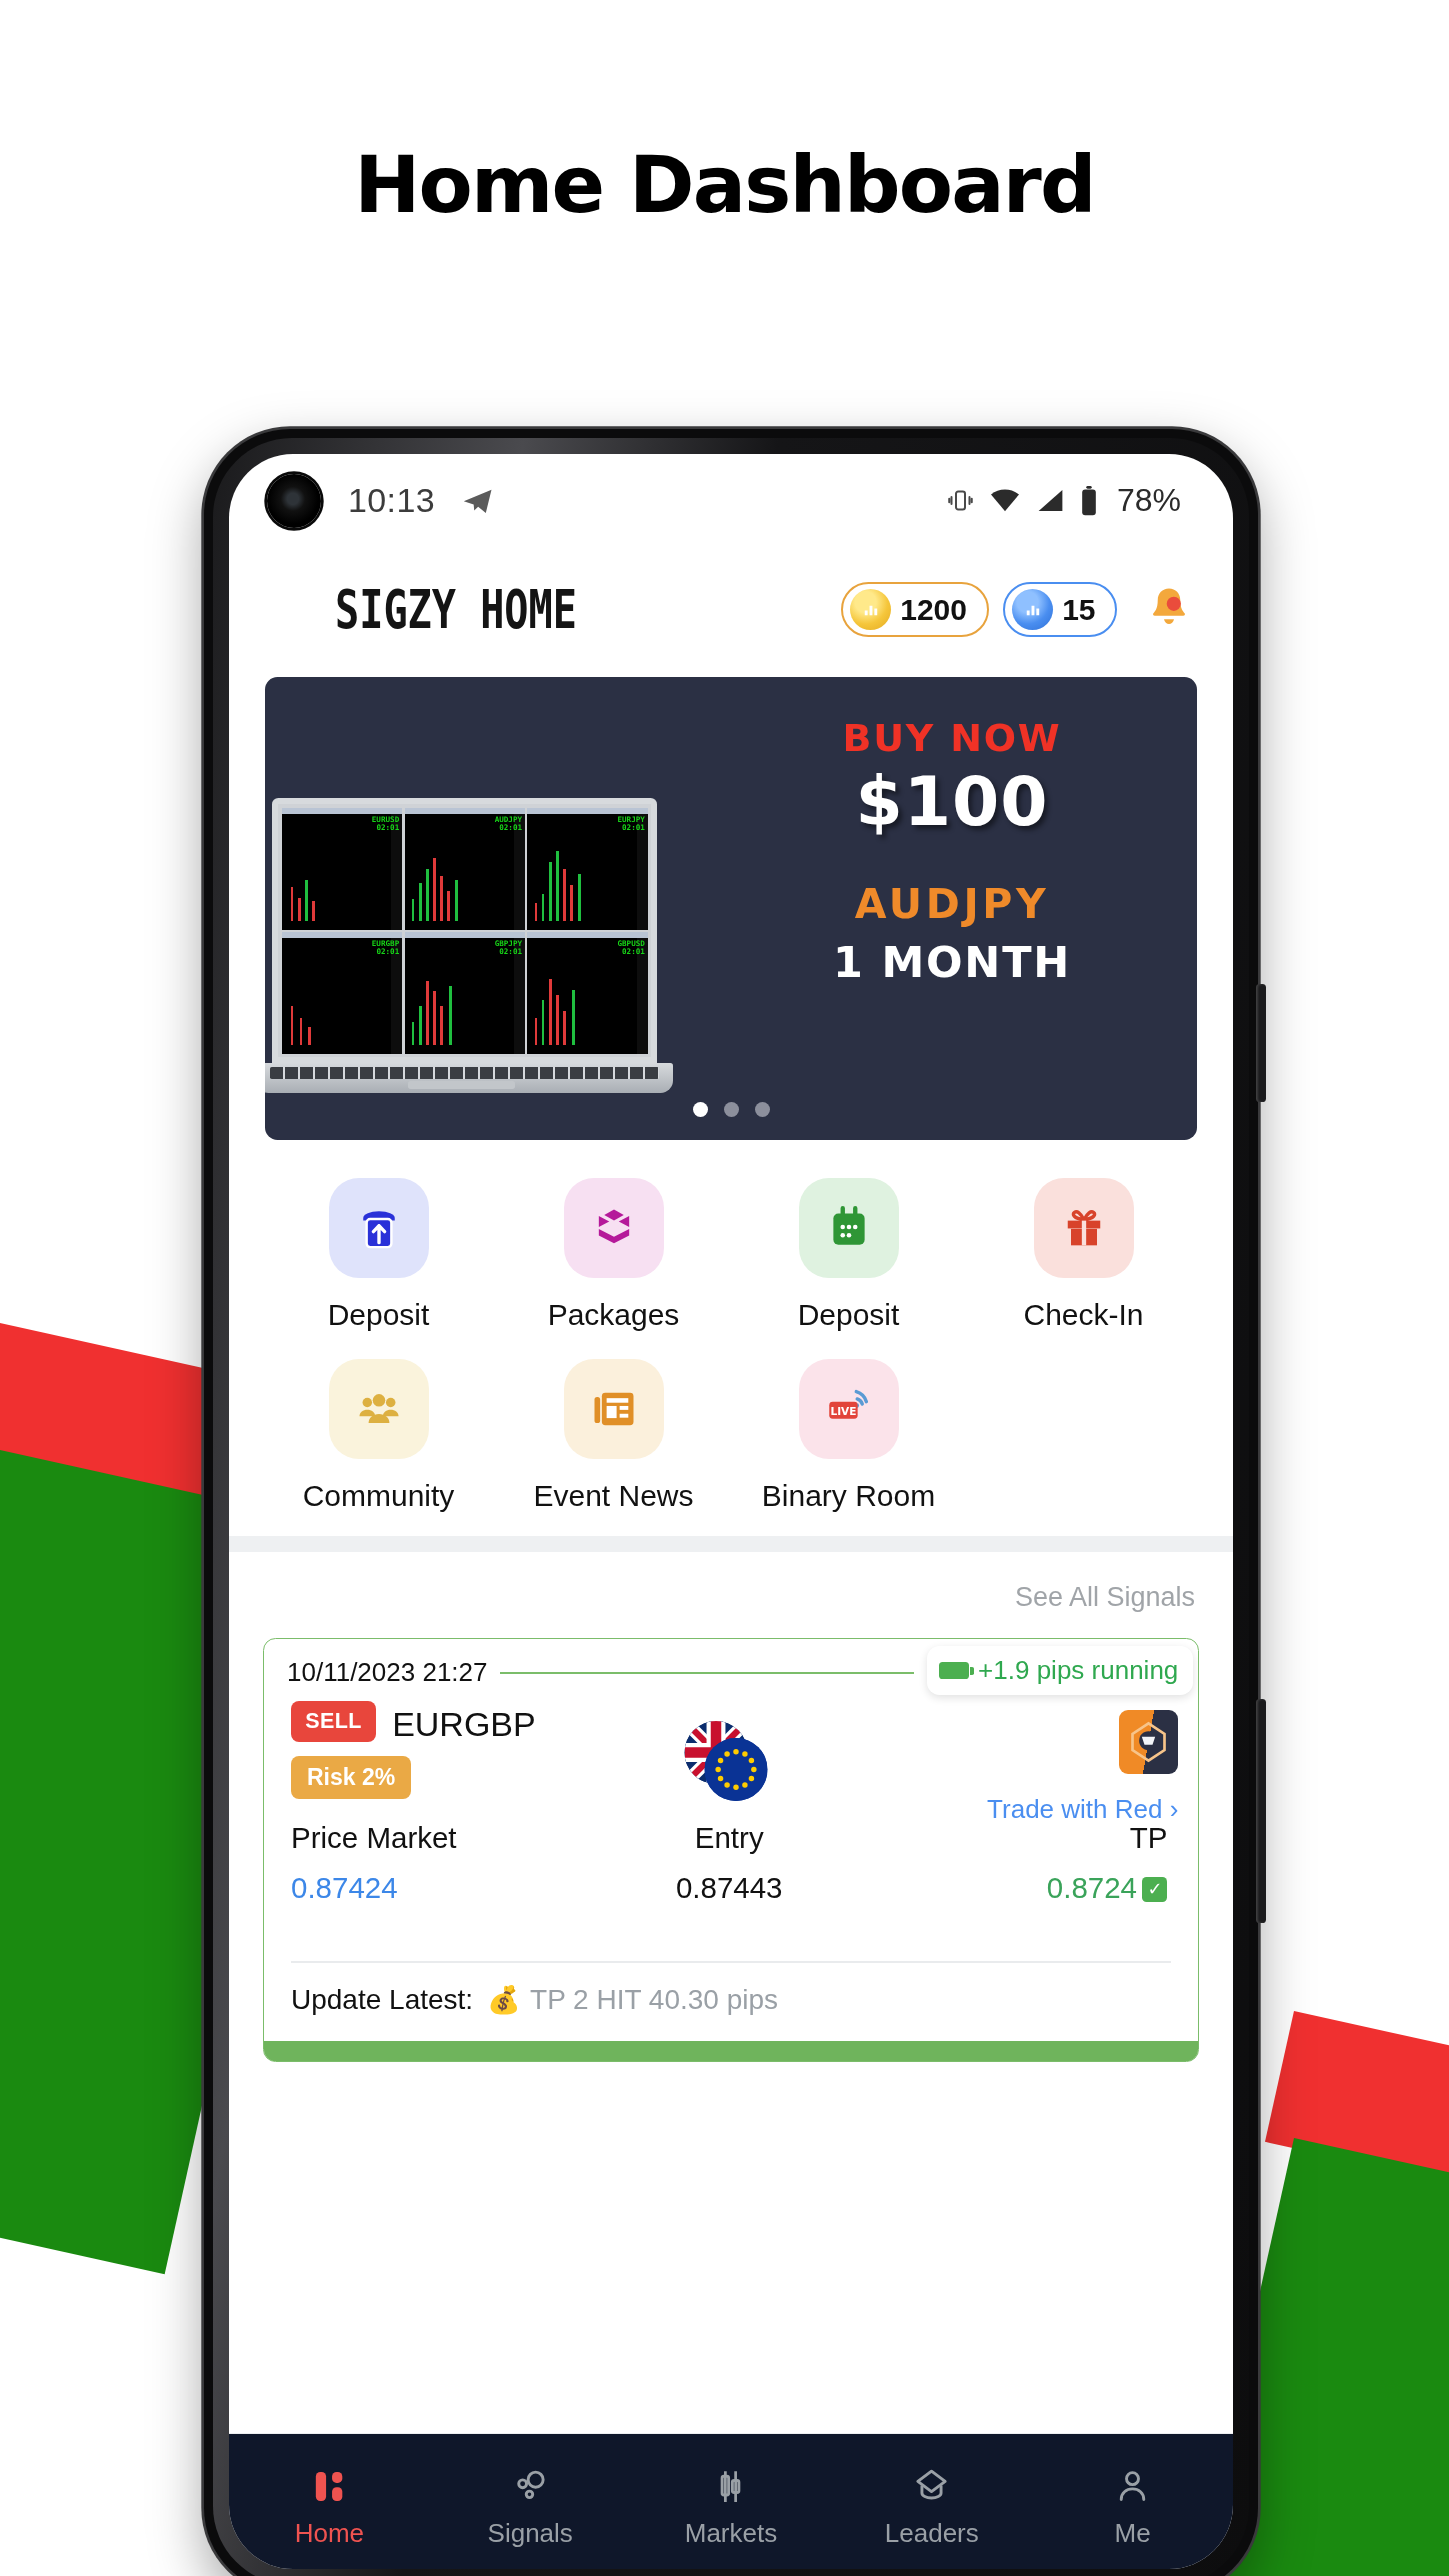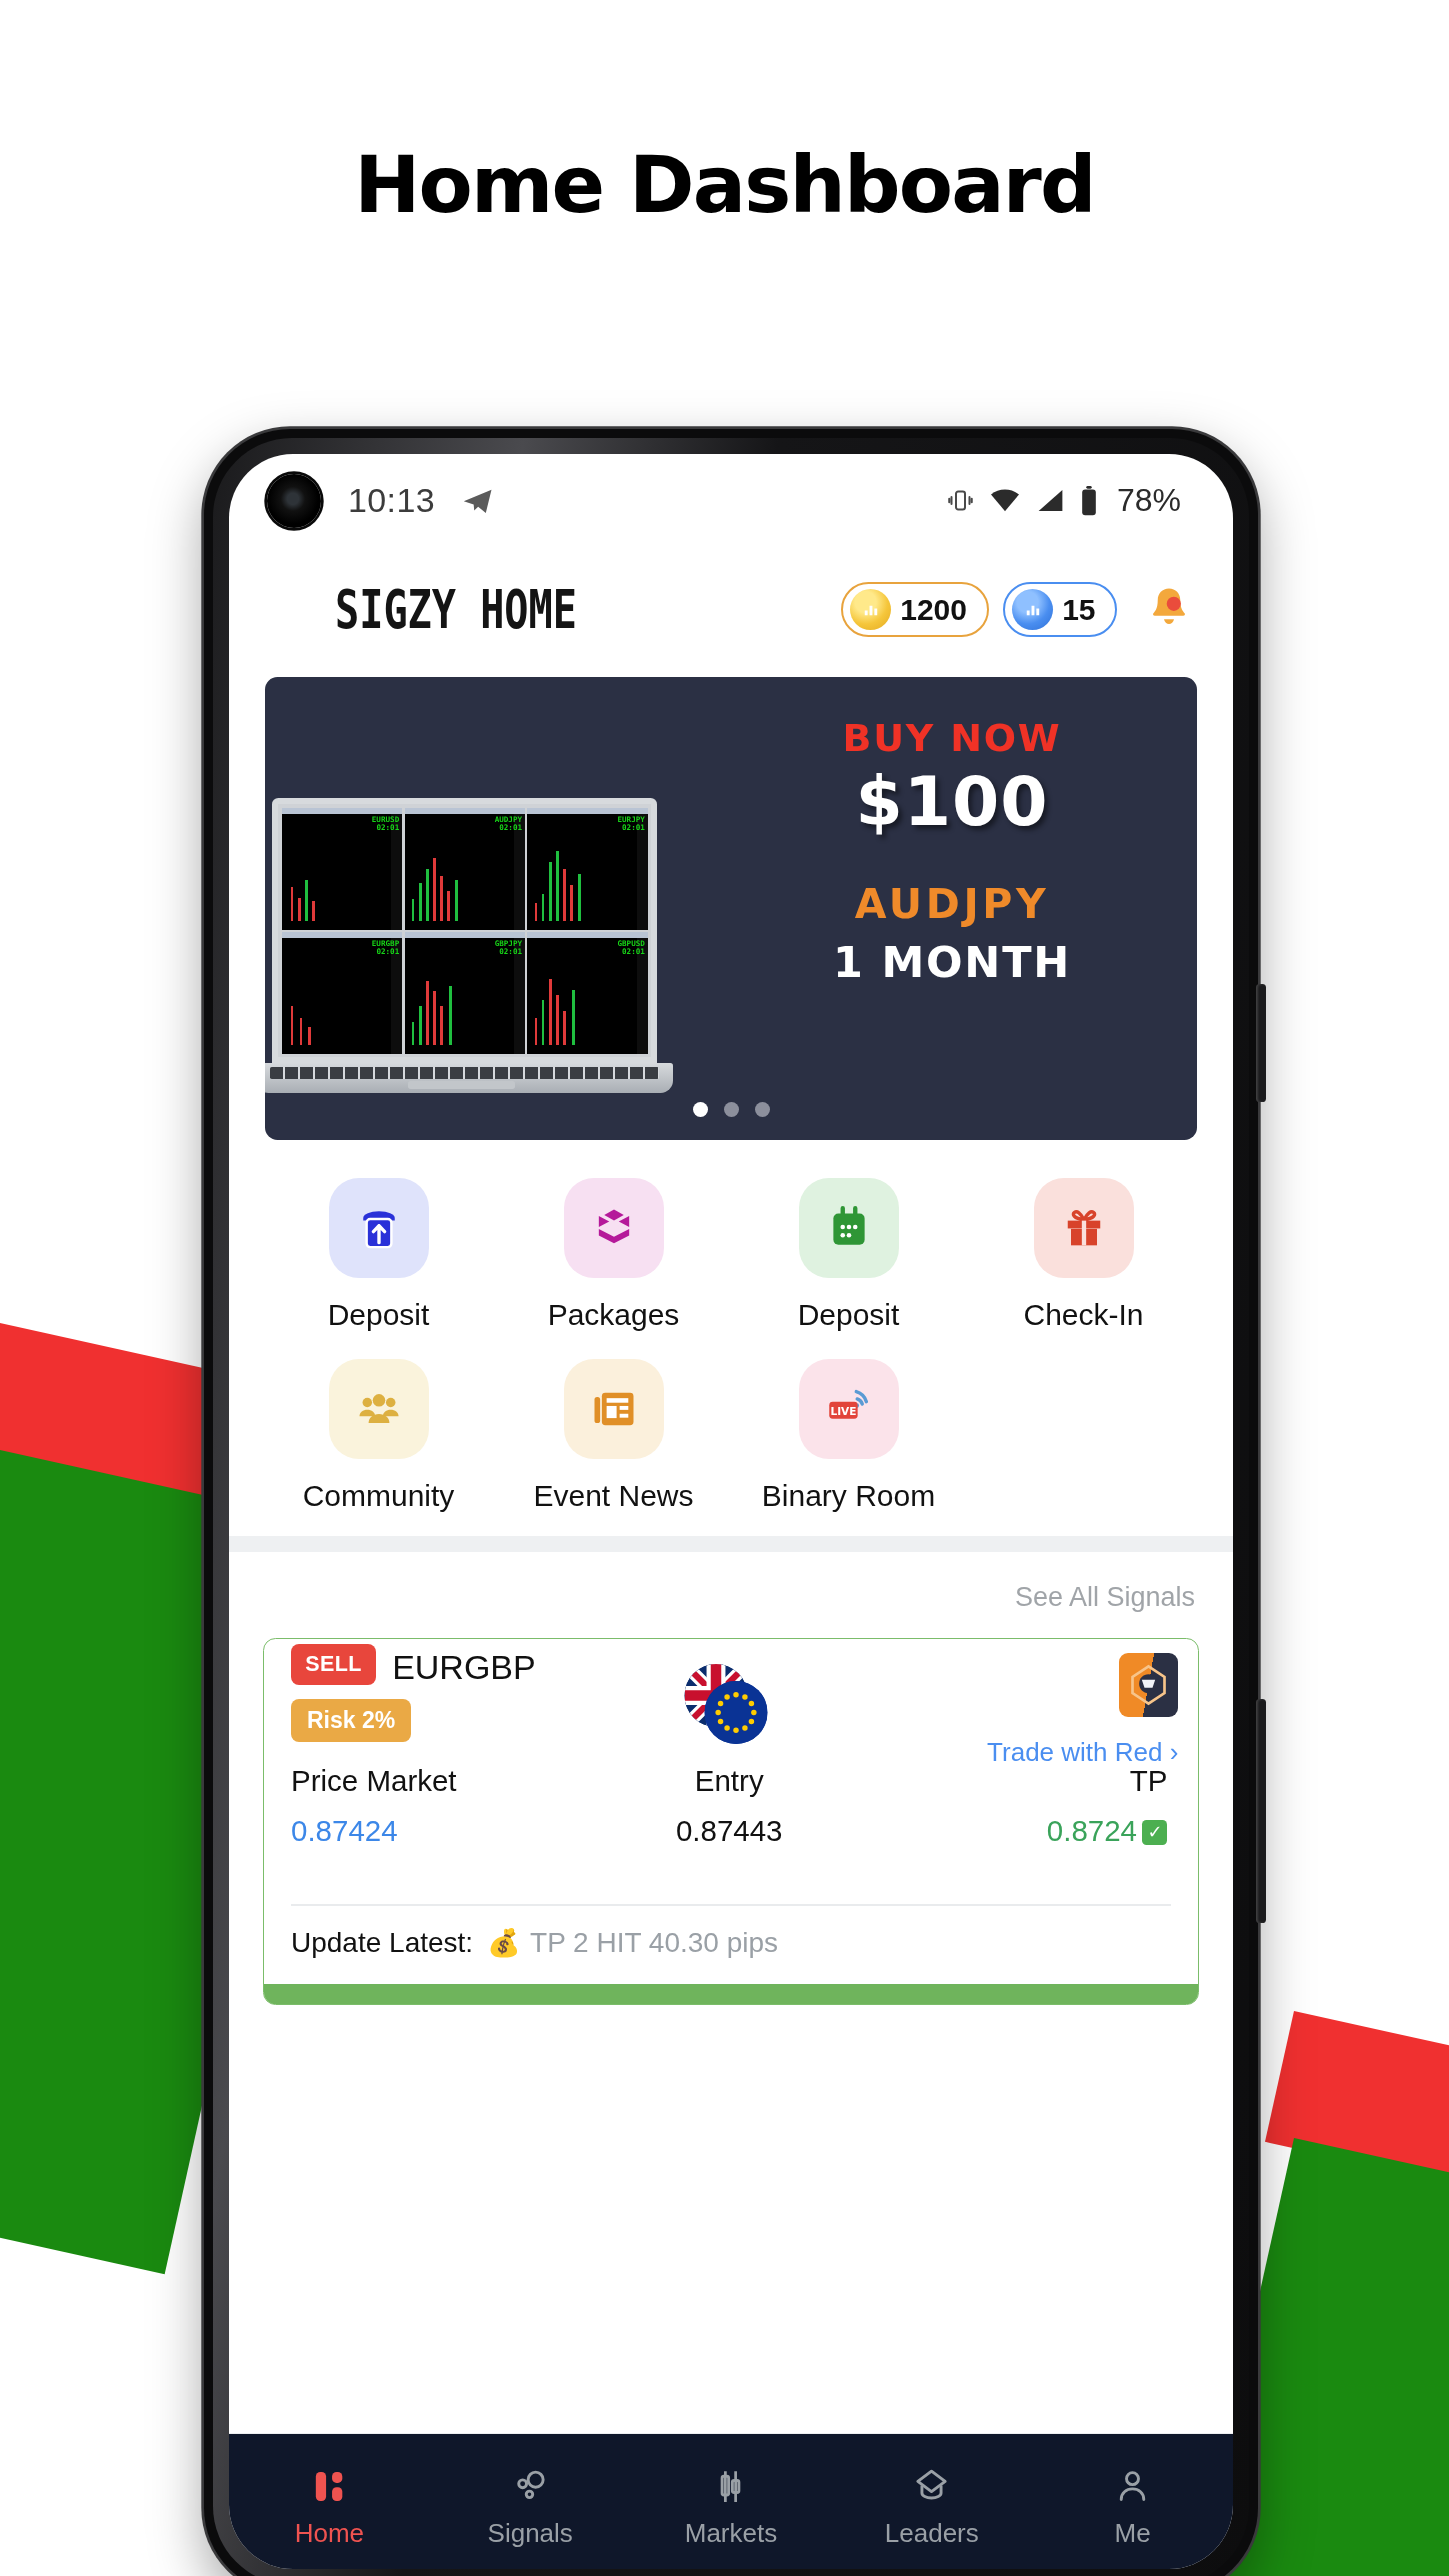"10/11/2023 21:27" div.sig-top { html: none -> <div> <div>10/11/2023 21:27</div> <div></div> <div> <div></div> <div>+1.9 pips running</div> </div> </div> }
